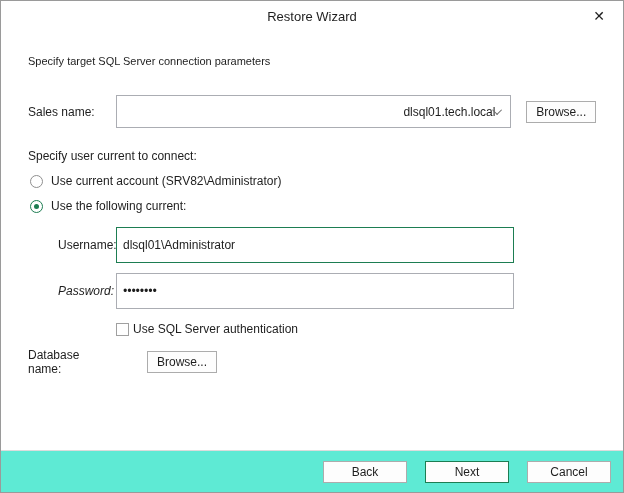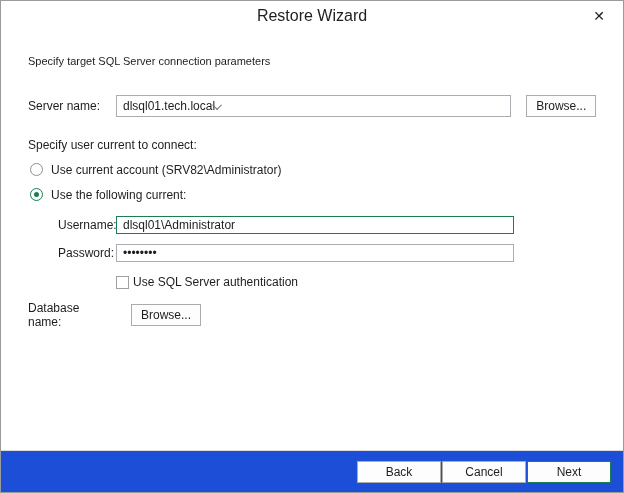"Restore Wizard" .titlebar .title { font-size: 16px -> 13px }
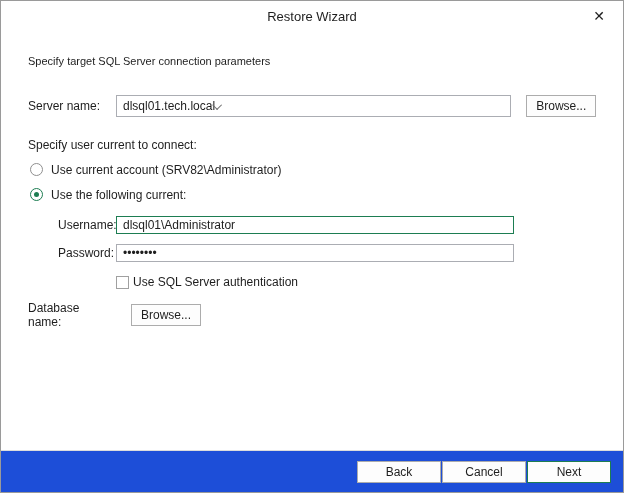"Server name:" span.label-col { text: Server -> Sales }
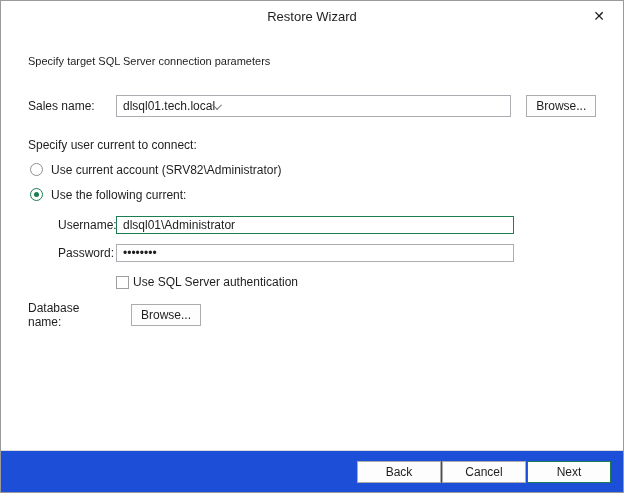"dlsql01.tech.local" .combo { height: 22px -> 33px; justify-content: flex-start -> flex-end }
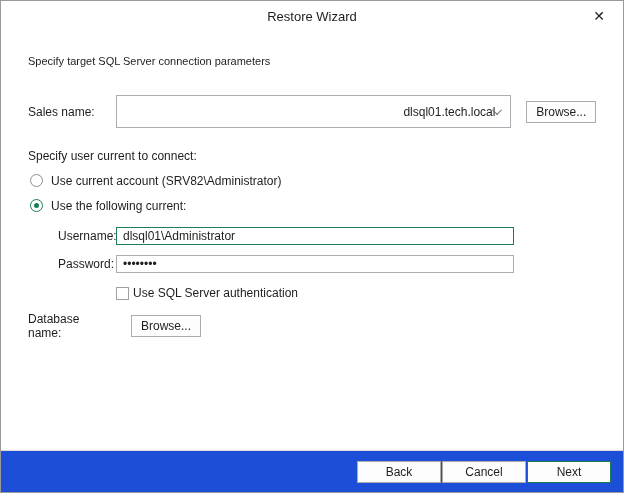"Use current account" .radio-row { align-items: flex-start -> center }
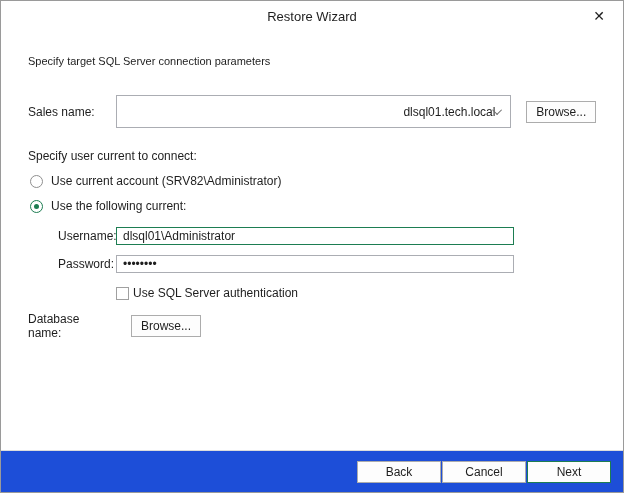"dlsql01\Administrator" .text-input { height: 18px -> 36px }
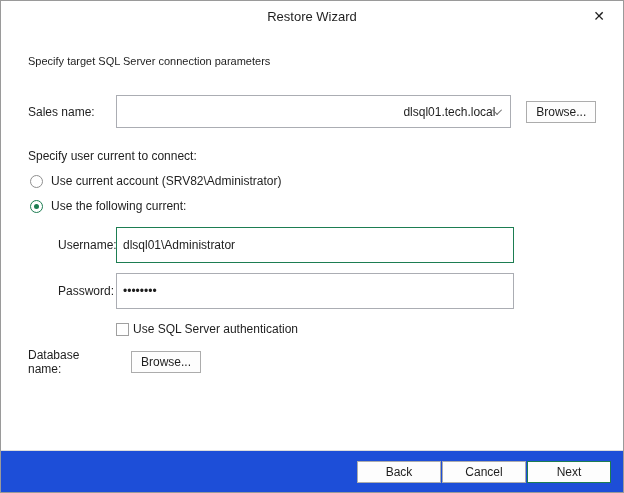"Password:" .row-password { font-style: none -> italic }
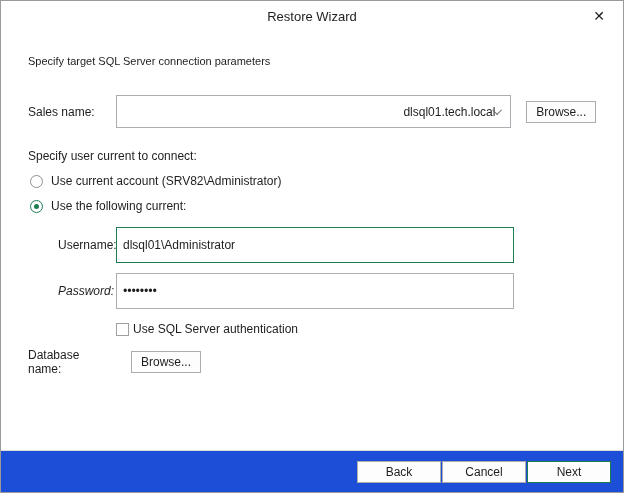"Database name:" .row-database { gap: none -> 16px }
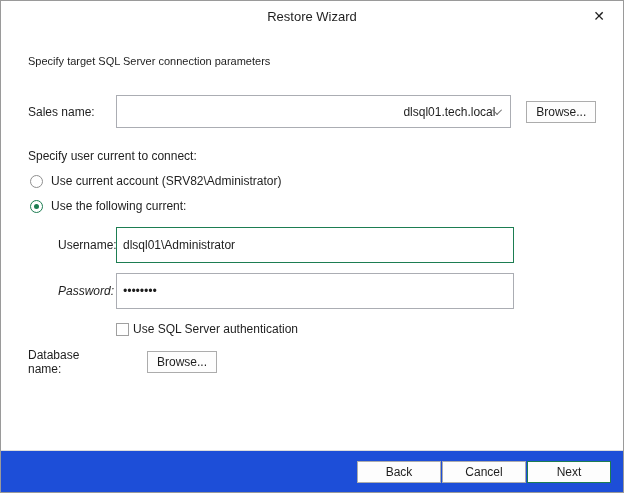"Back" .footer { background: #1d4ed8 -> #5eead4; gap: 1px -> 18px }
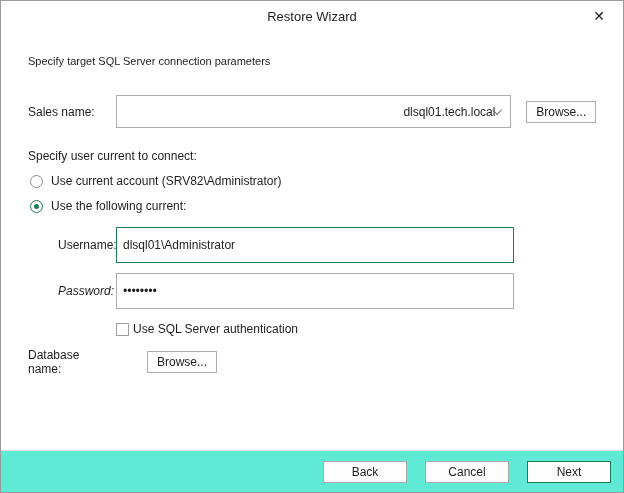"Cancel" button.btn { order: before "Next" -> after "Next" }
